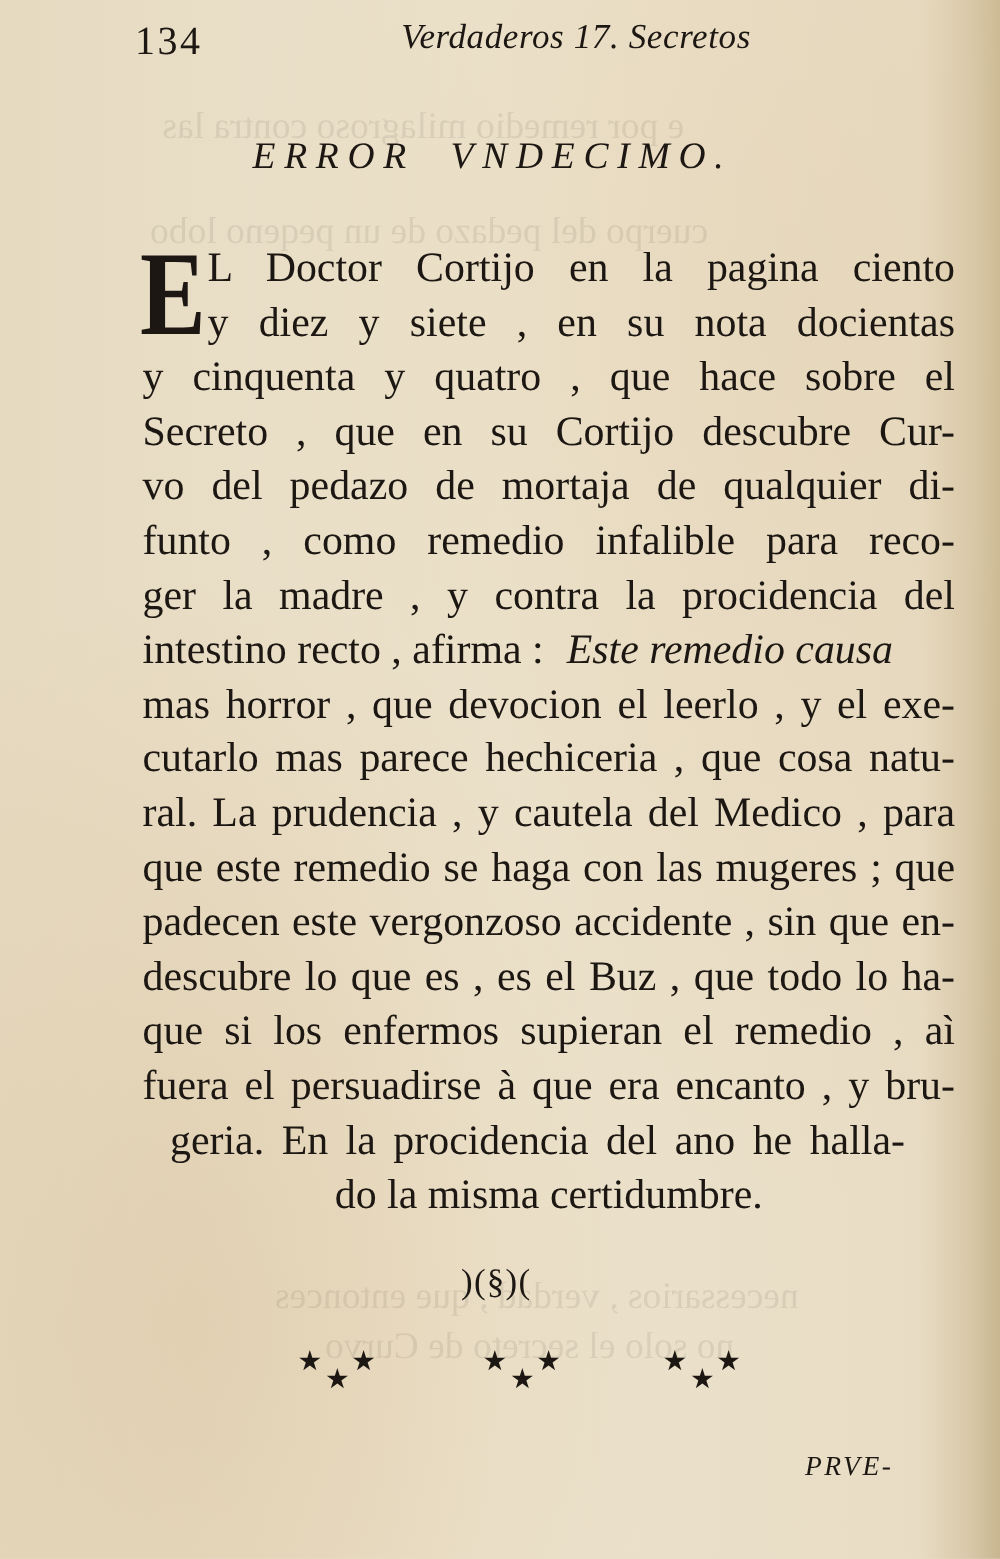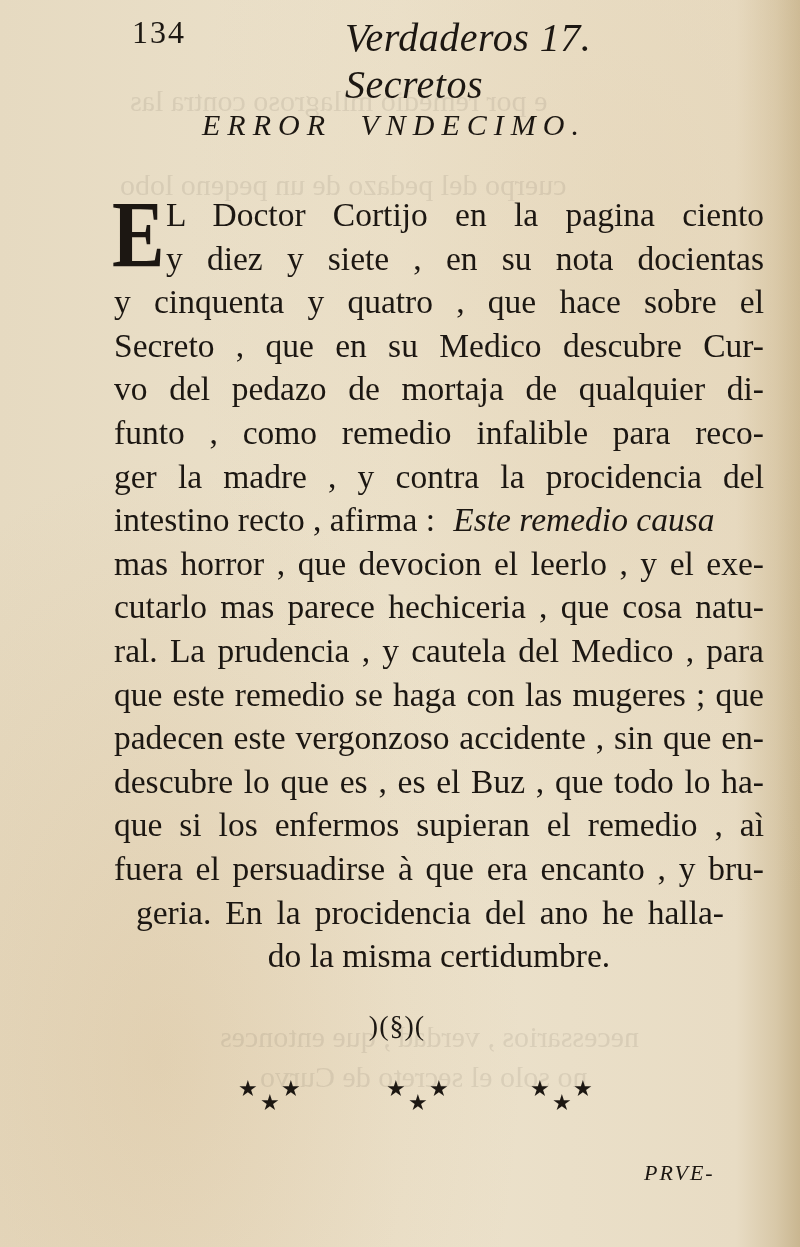"134" .running-head { left: 132px -> 108px; text-align: none -> right }
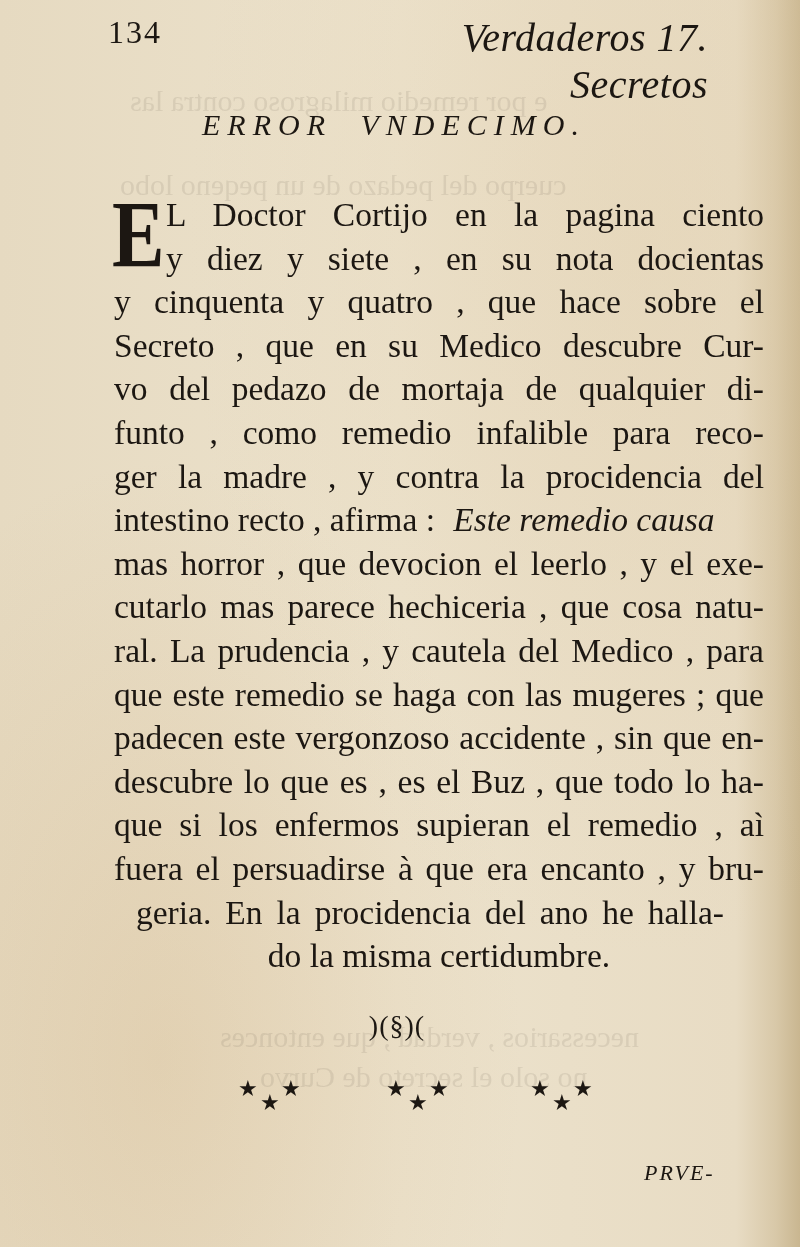"Verdaderos 17. Secretos" .running-title { font-size: 40px -> 28px }
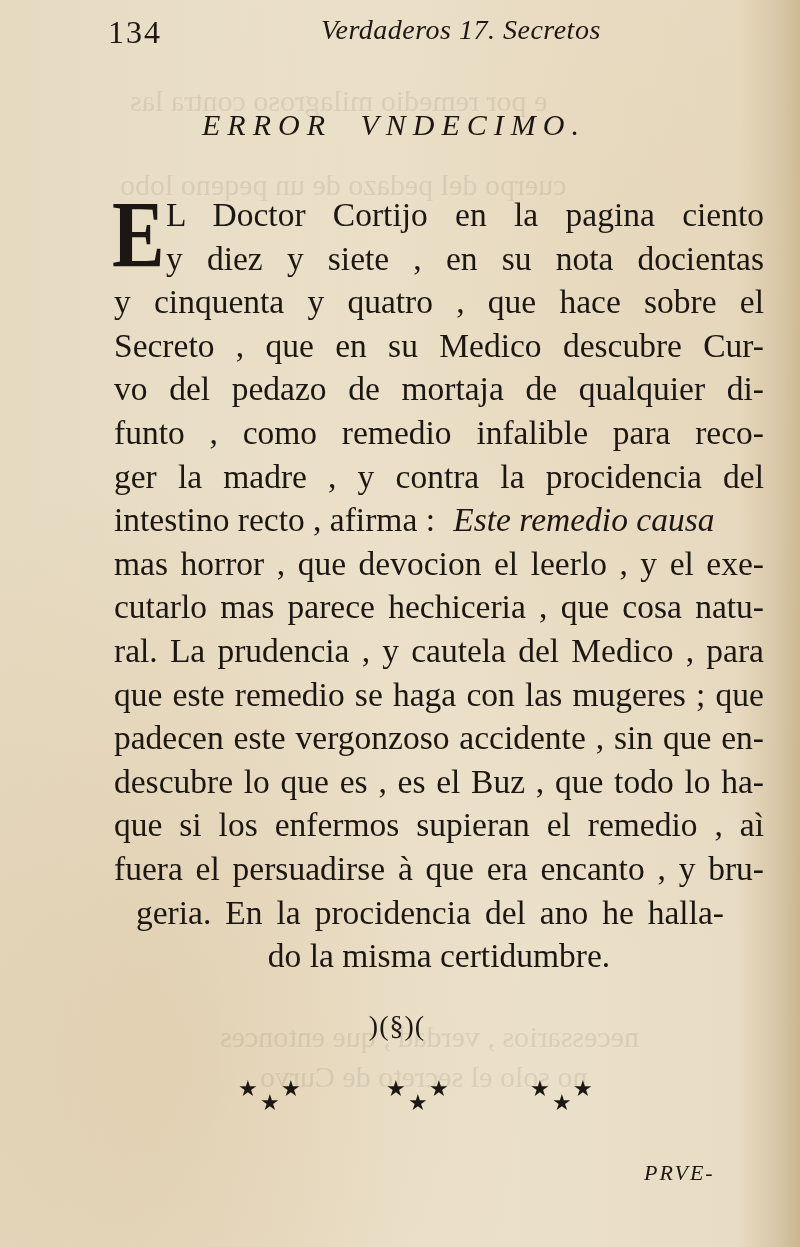"Secreto , que en su" span.line { text: Medico -> Cortijo }
